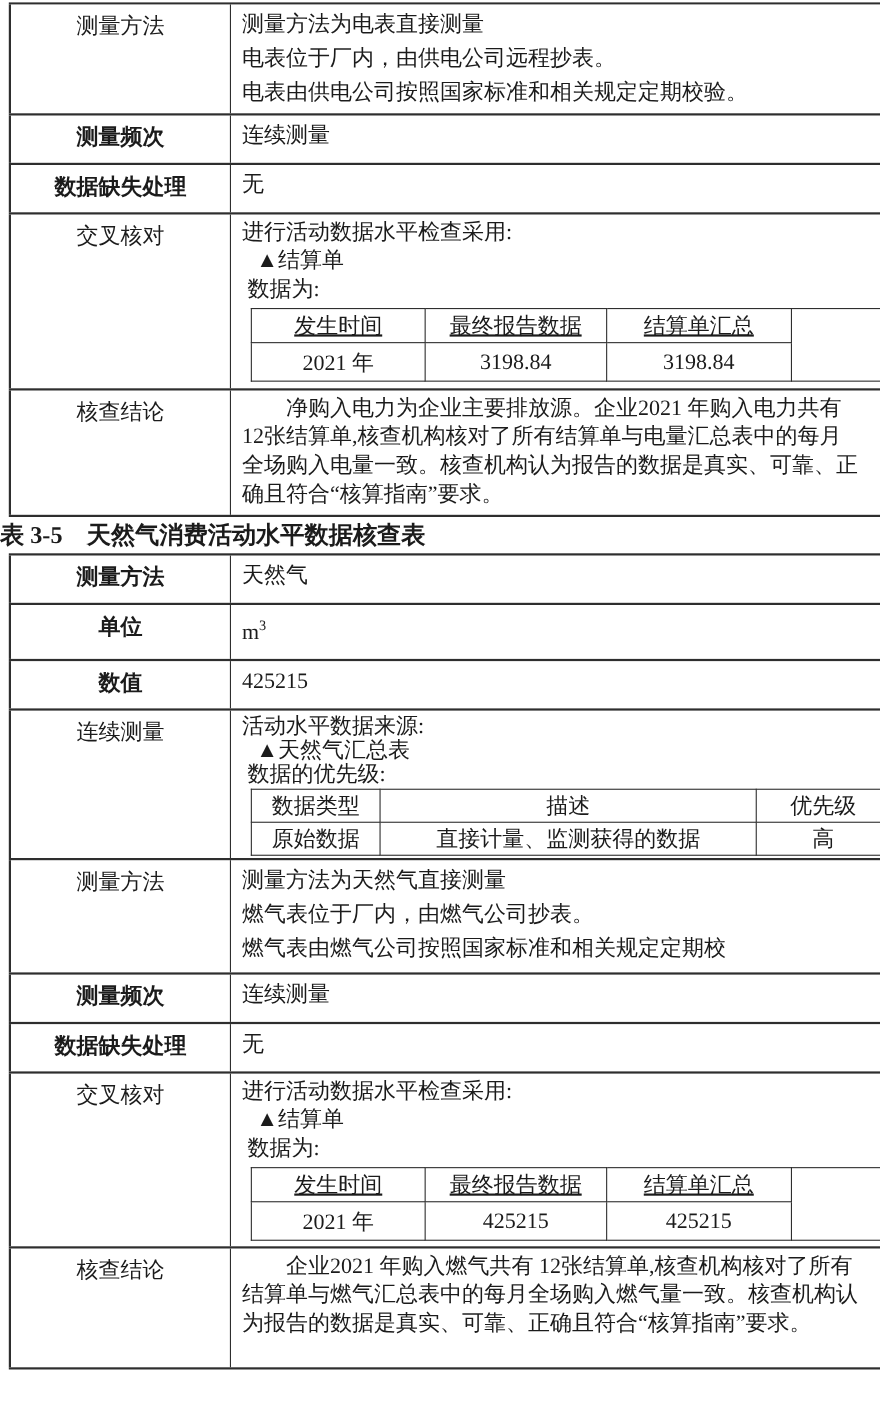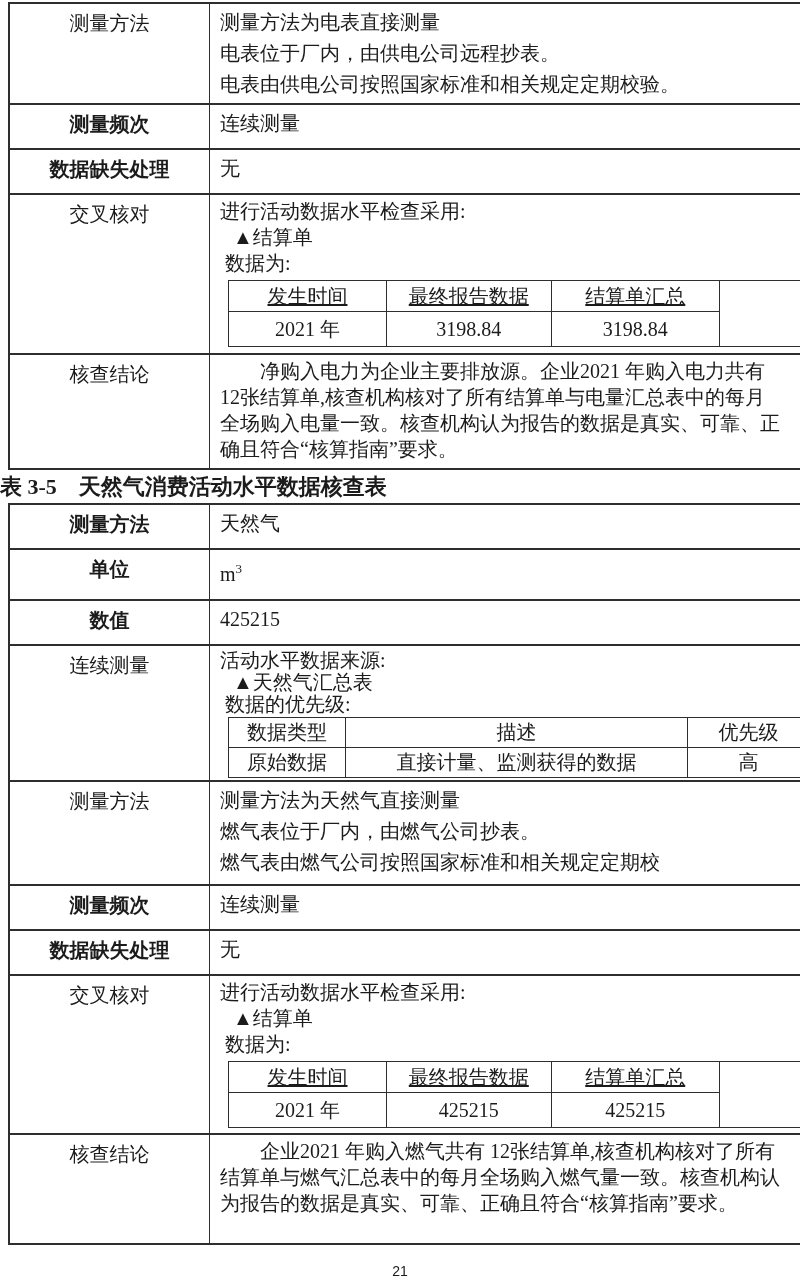"21" div.page-number { html: <div>21</div> -> none }
